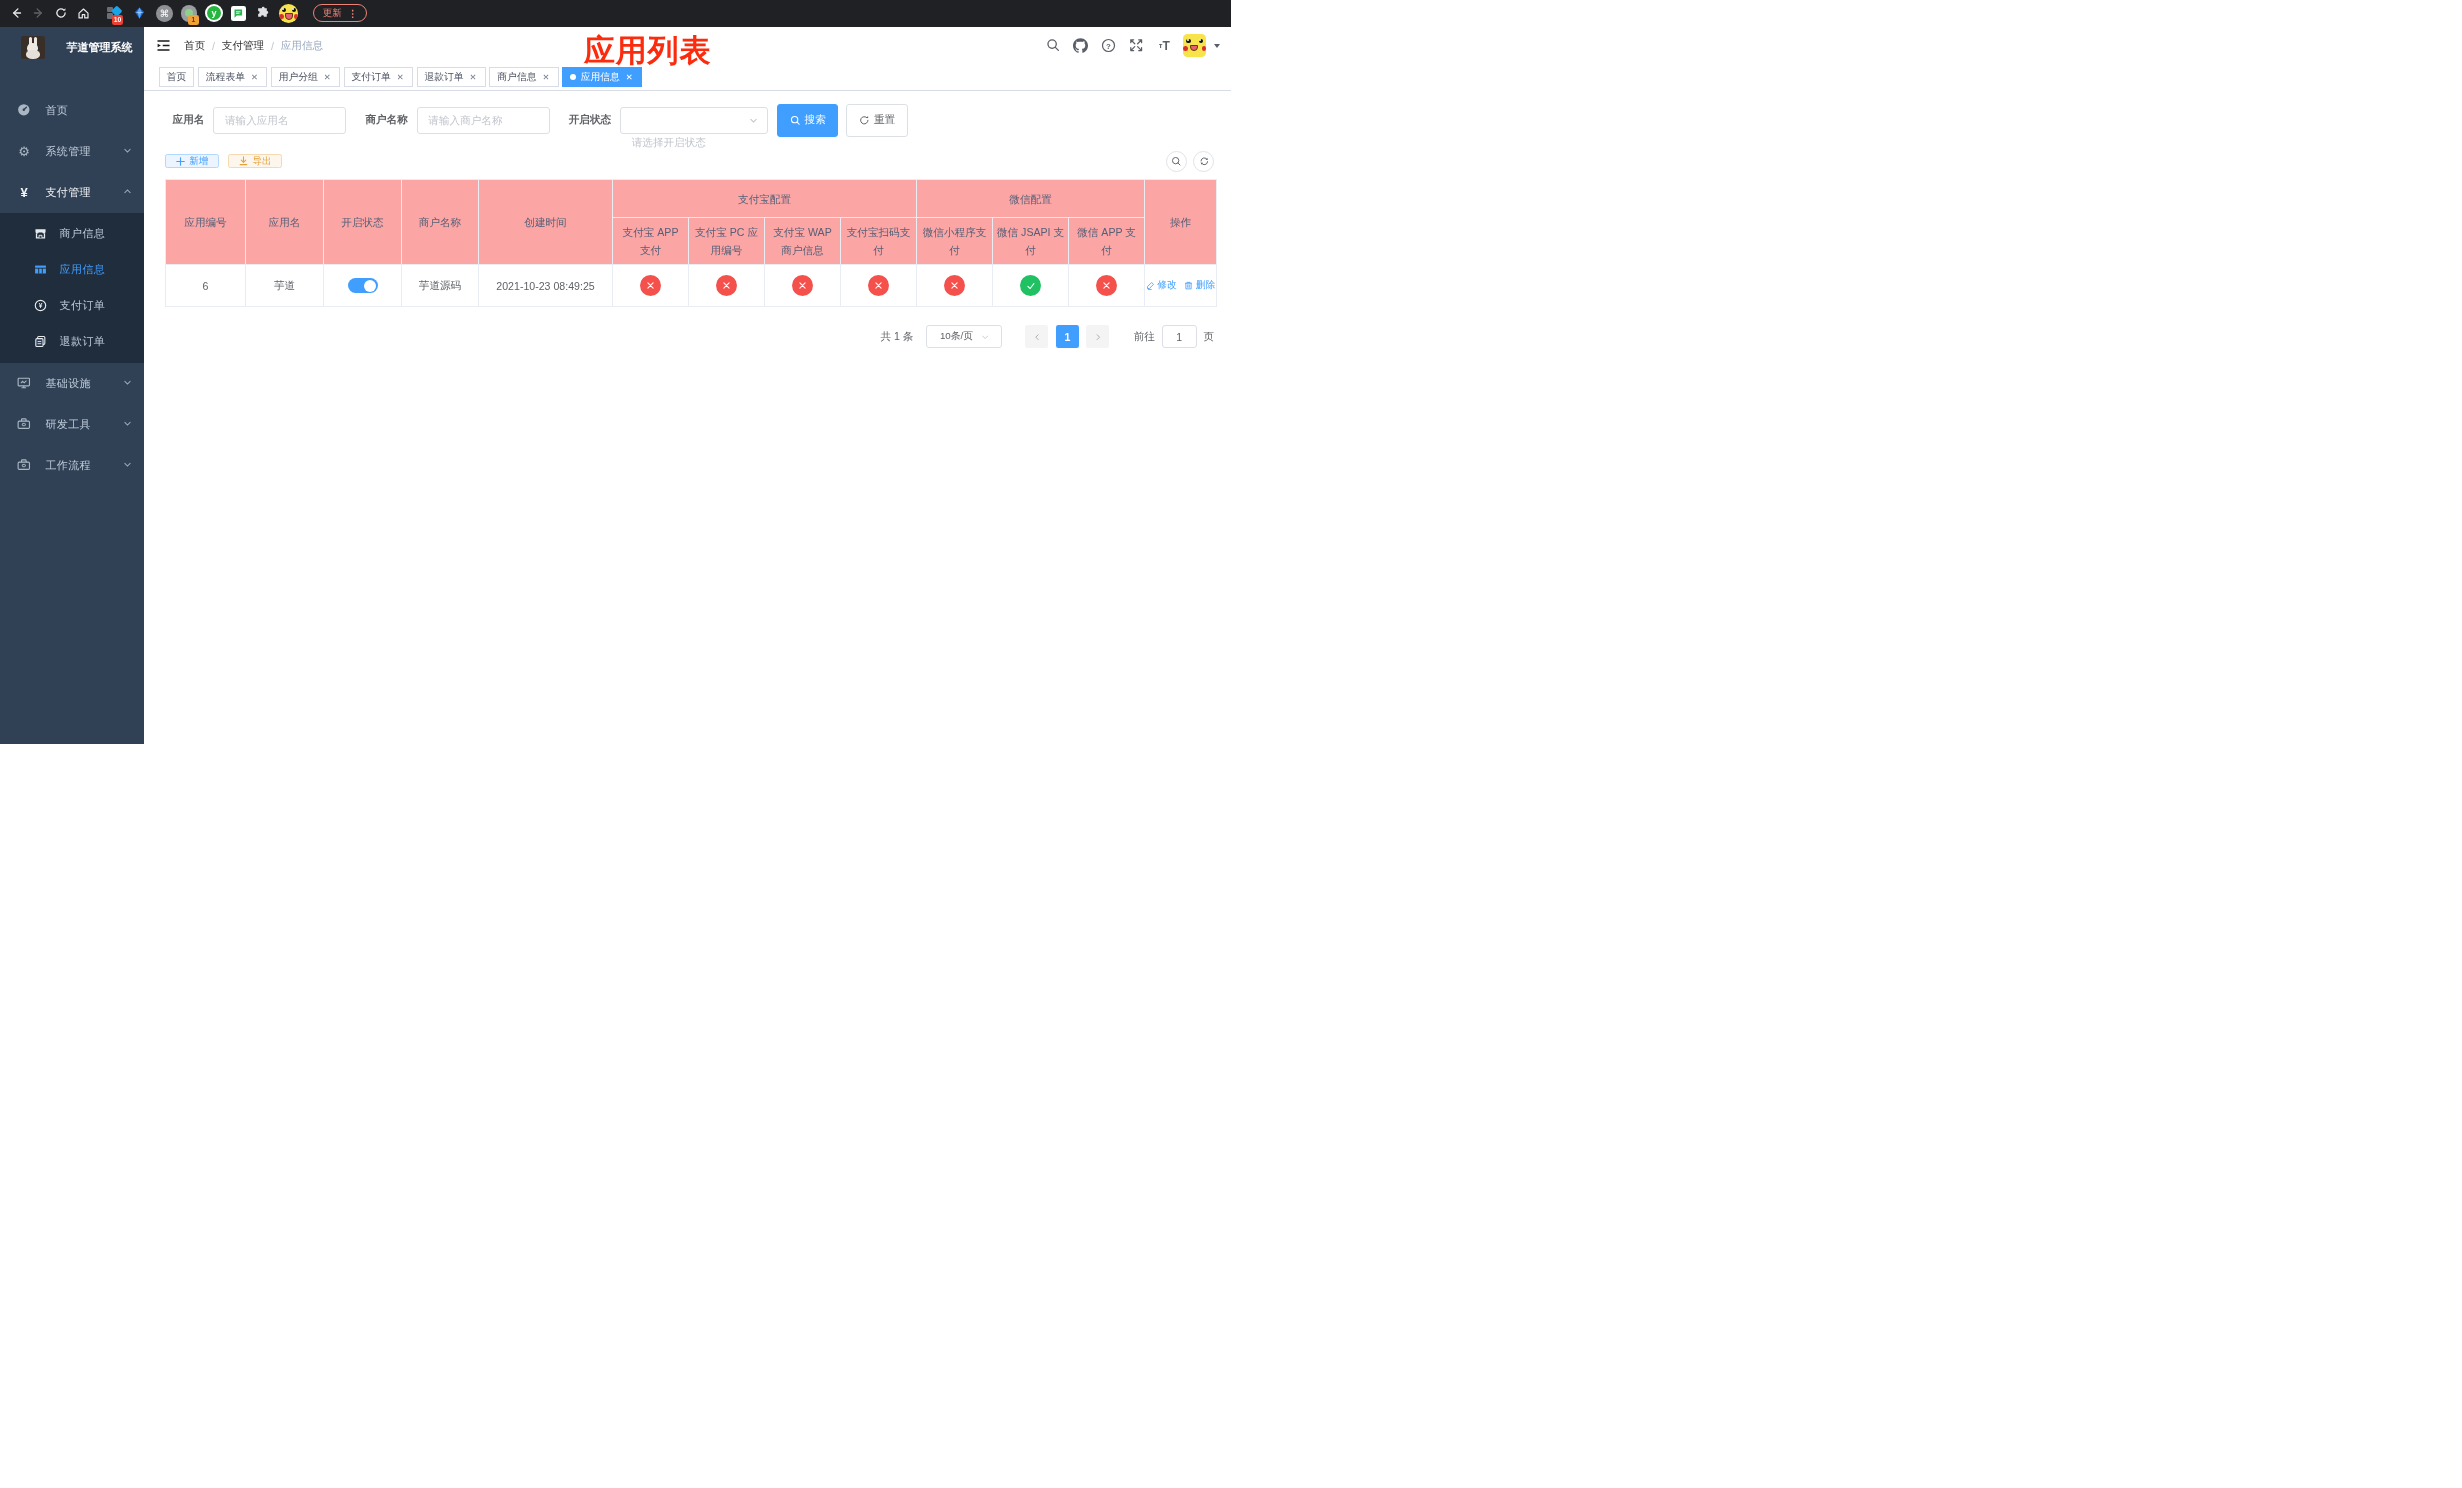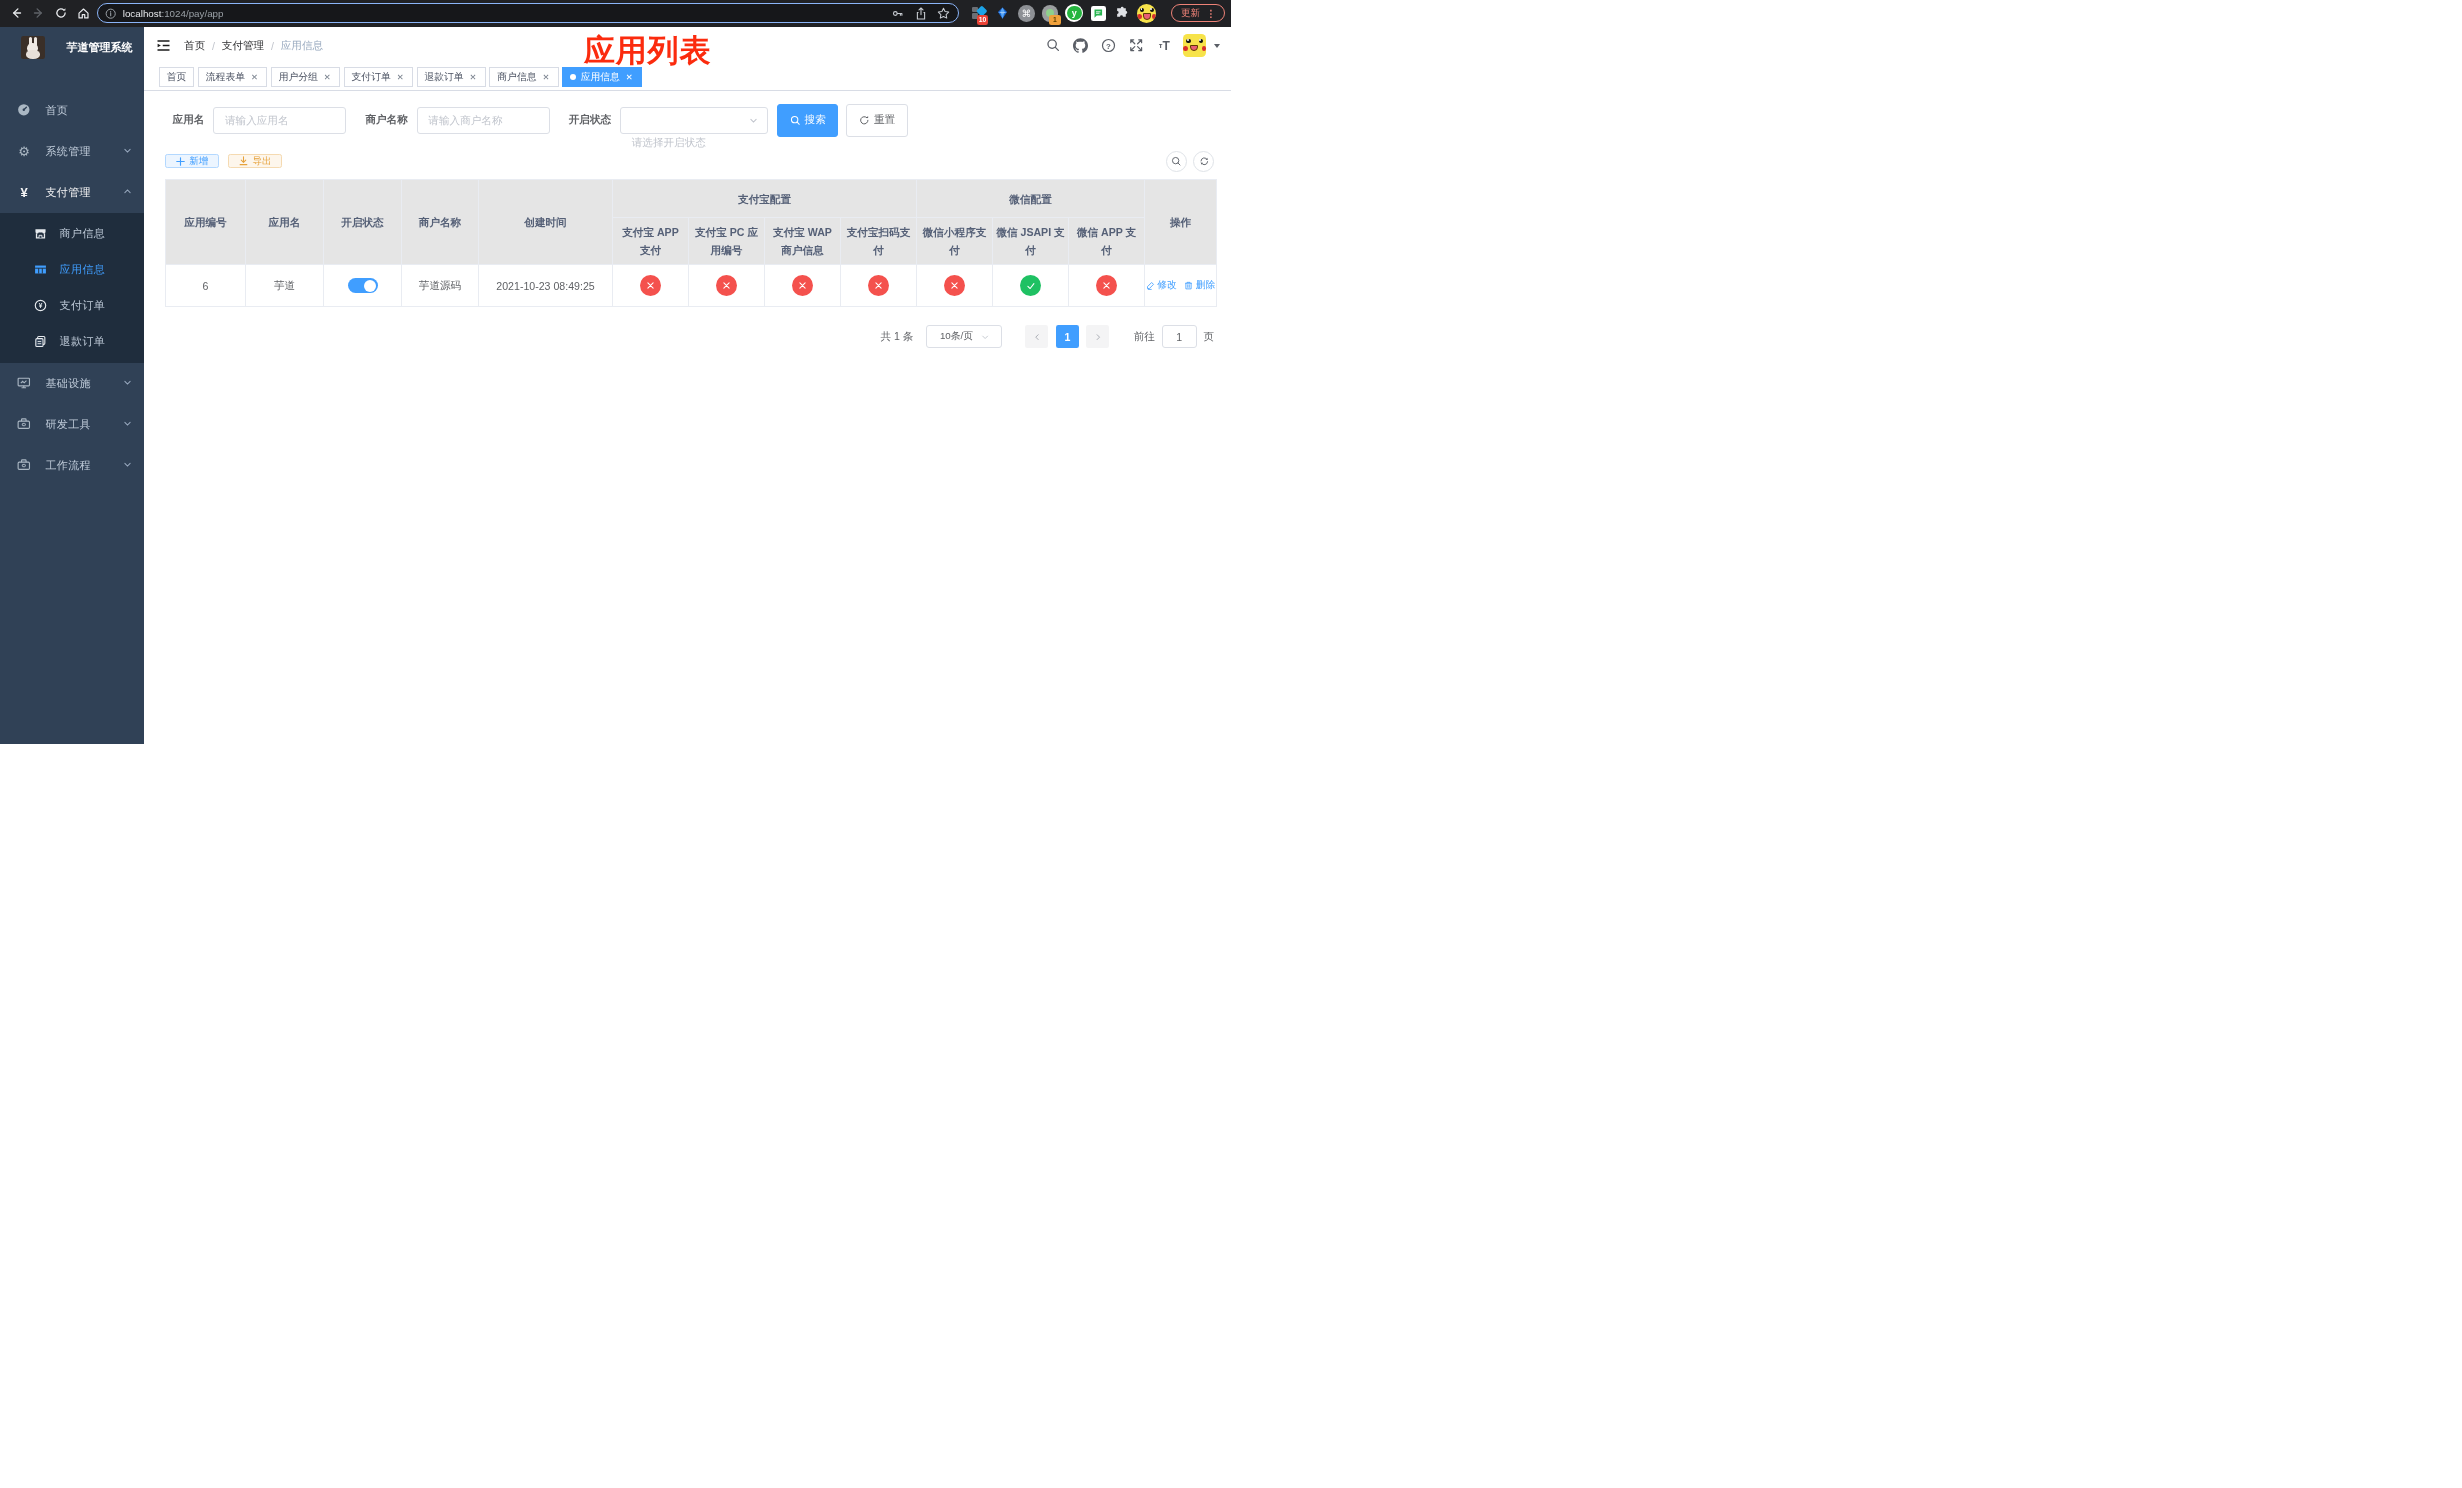"localhost:1024/pay/app" div.urlbar { html: <div> <svg> <circle></circle> <path></path> </svg> <div><span>localhost</span><span>:1024/pay/app</span></div> <div> <svg> <circle></circle> <path></path> </svg> <svg> <path></path> <path></path> </svg> <svg> <path></path> </svg> </div> </div> -> none }
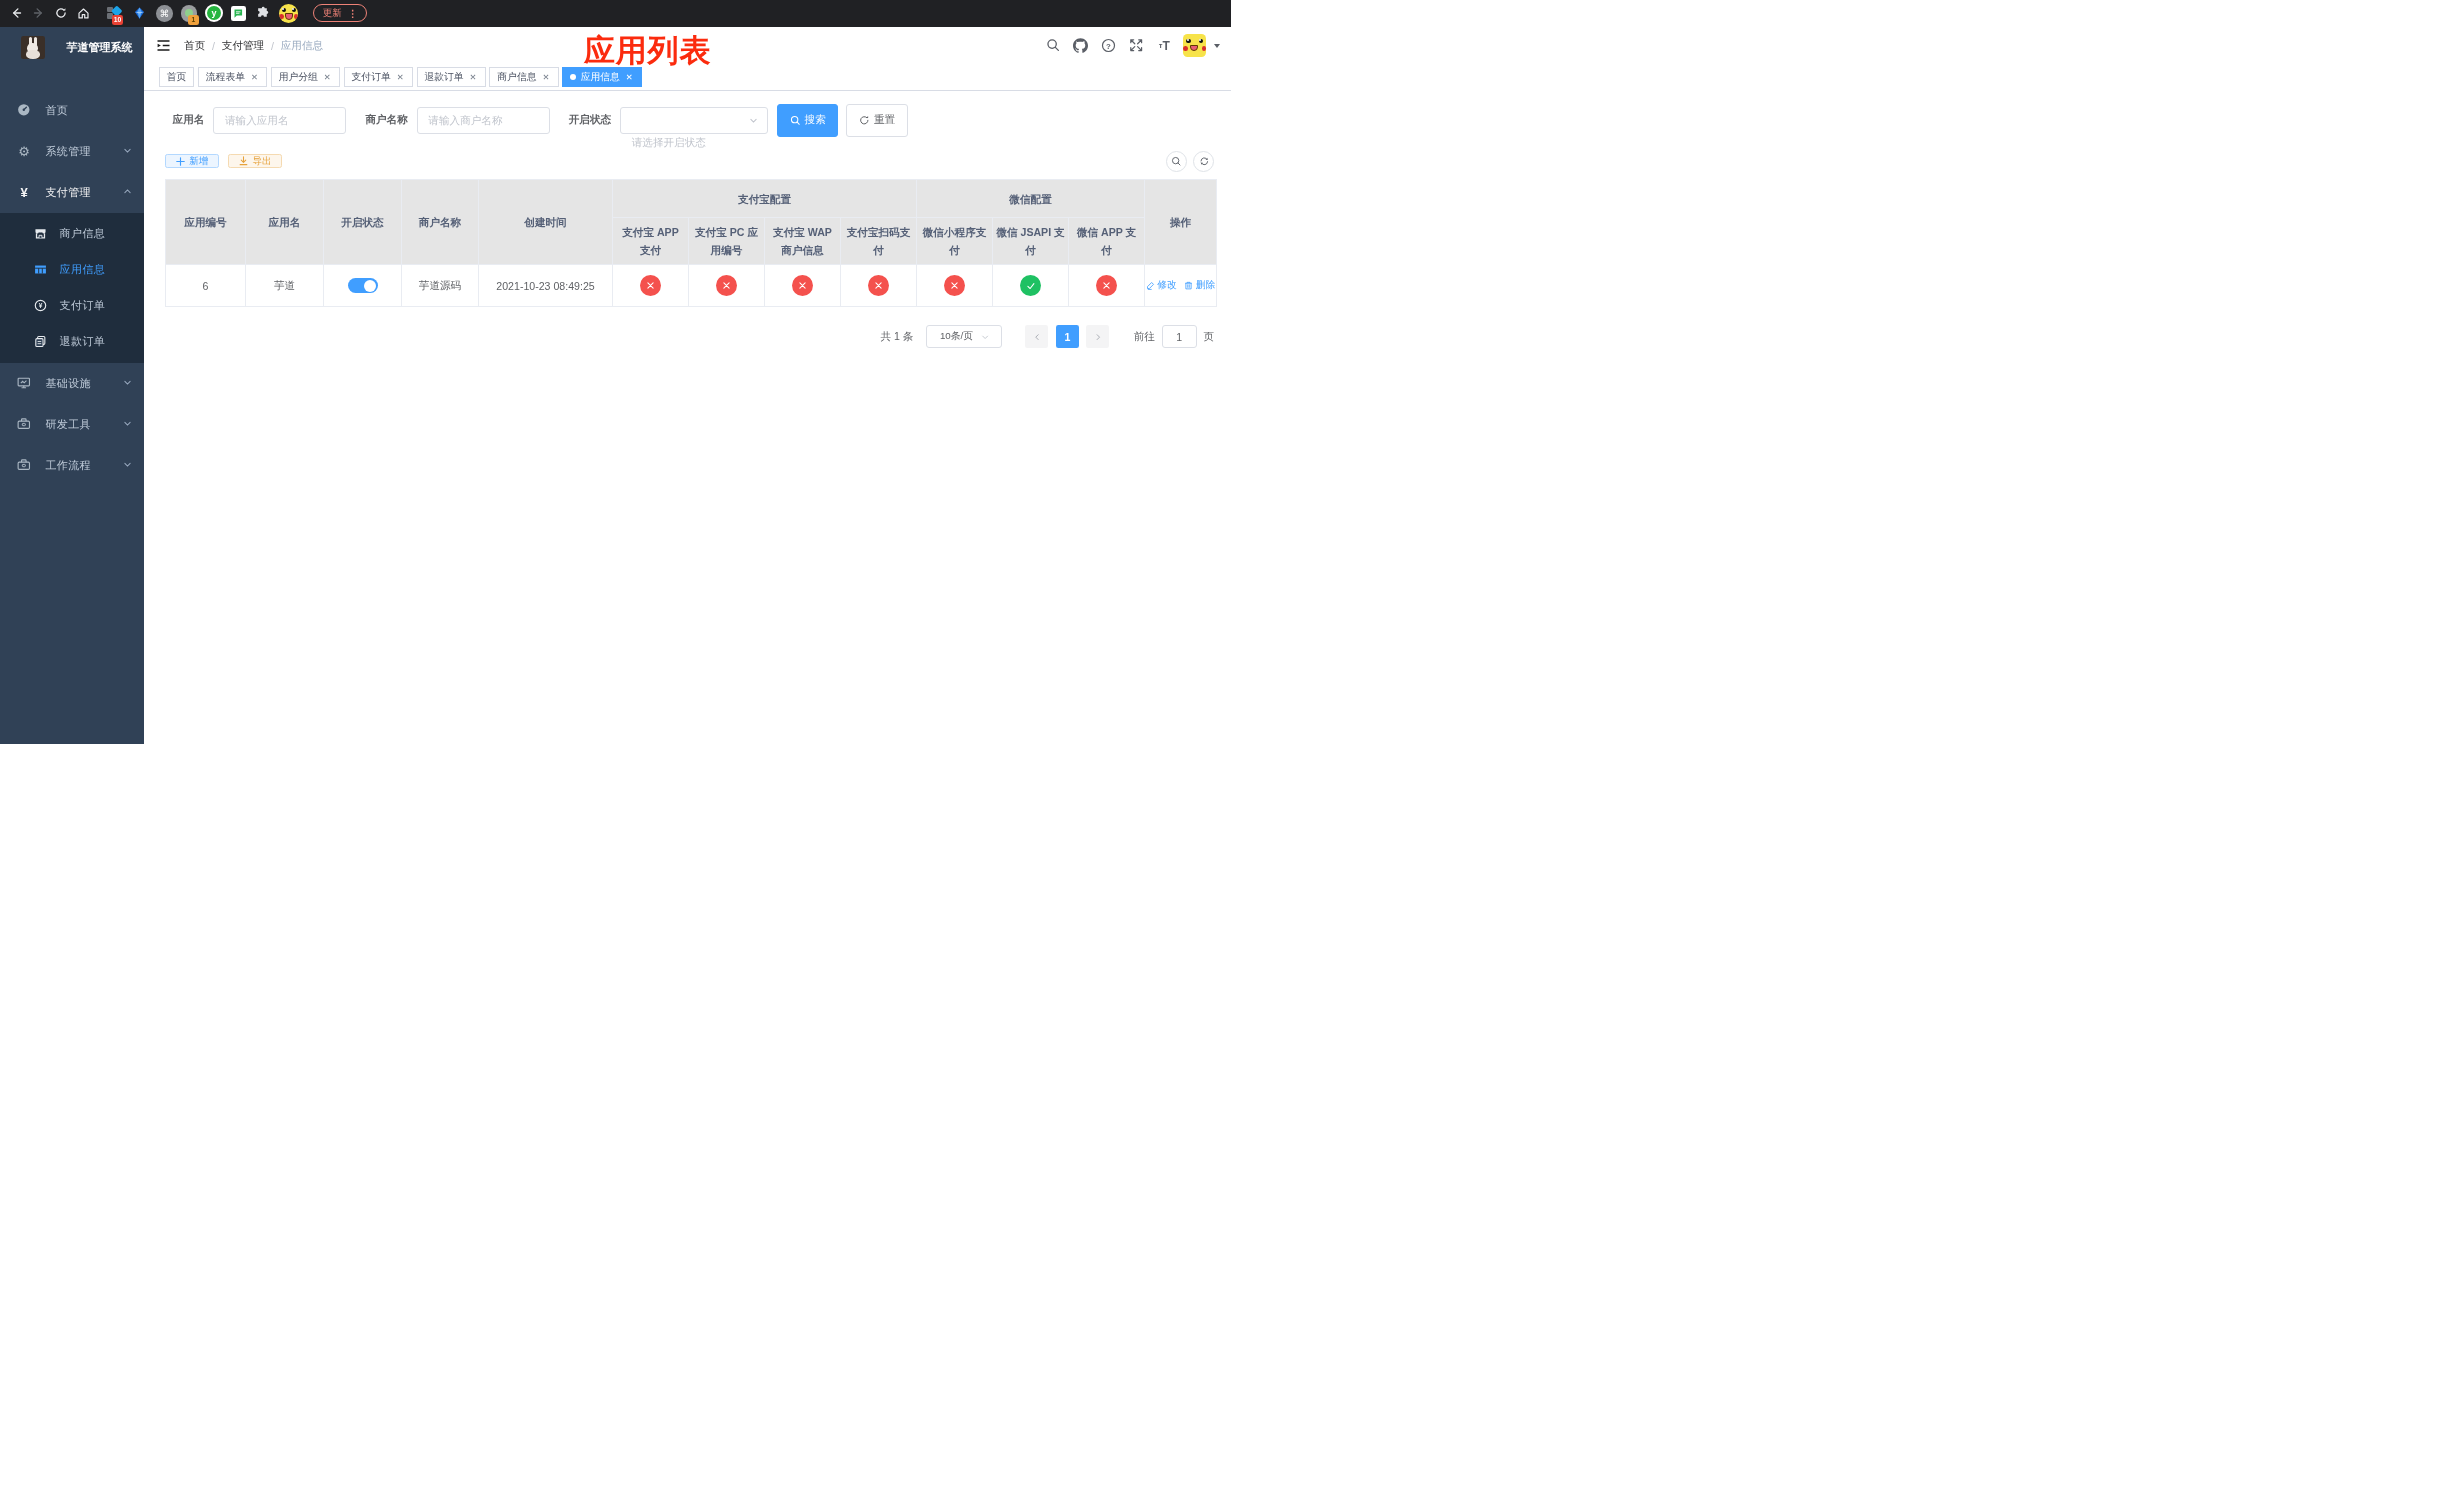"支付宝配置" table.grid th { background: #e5e5e5 -> #fca5a5; font-weight: bold -> normal }
